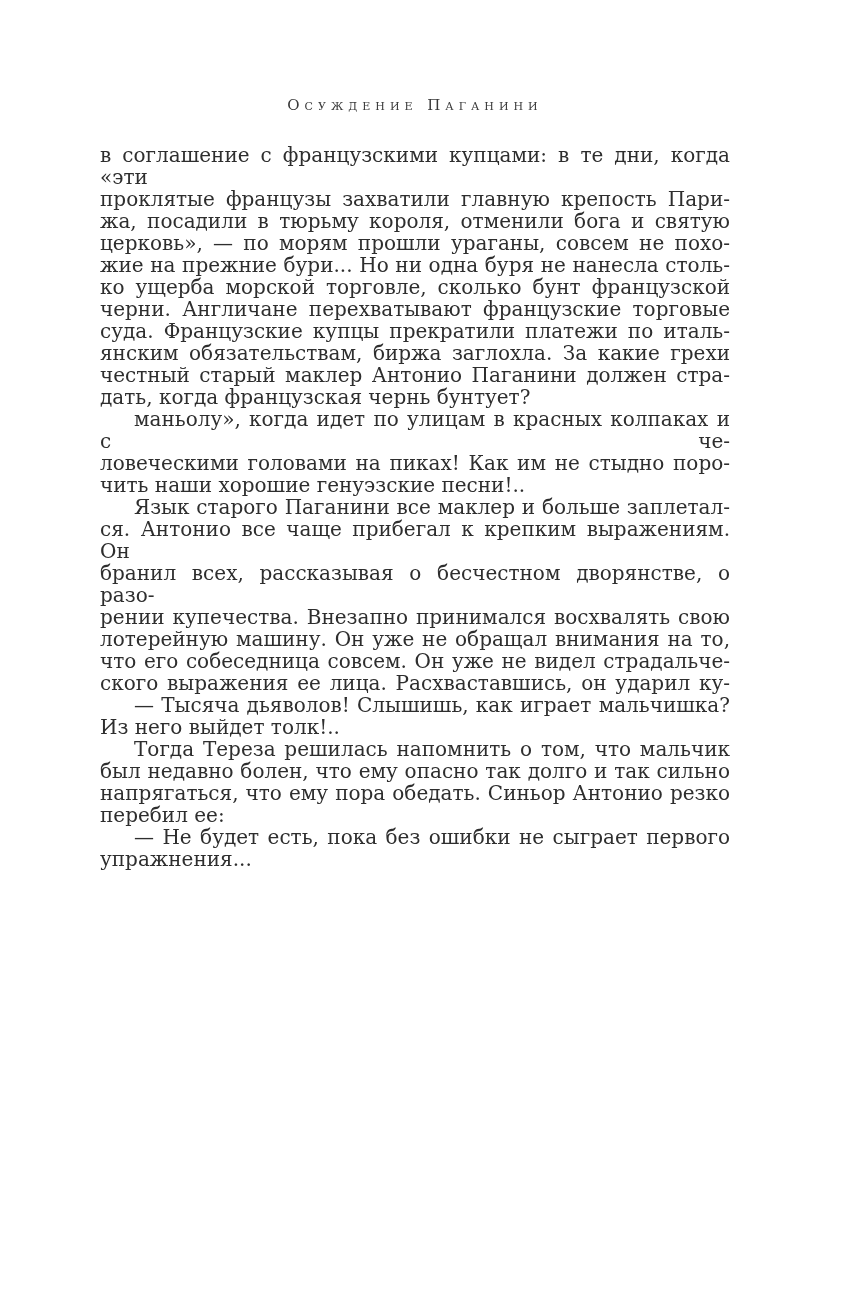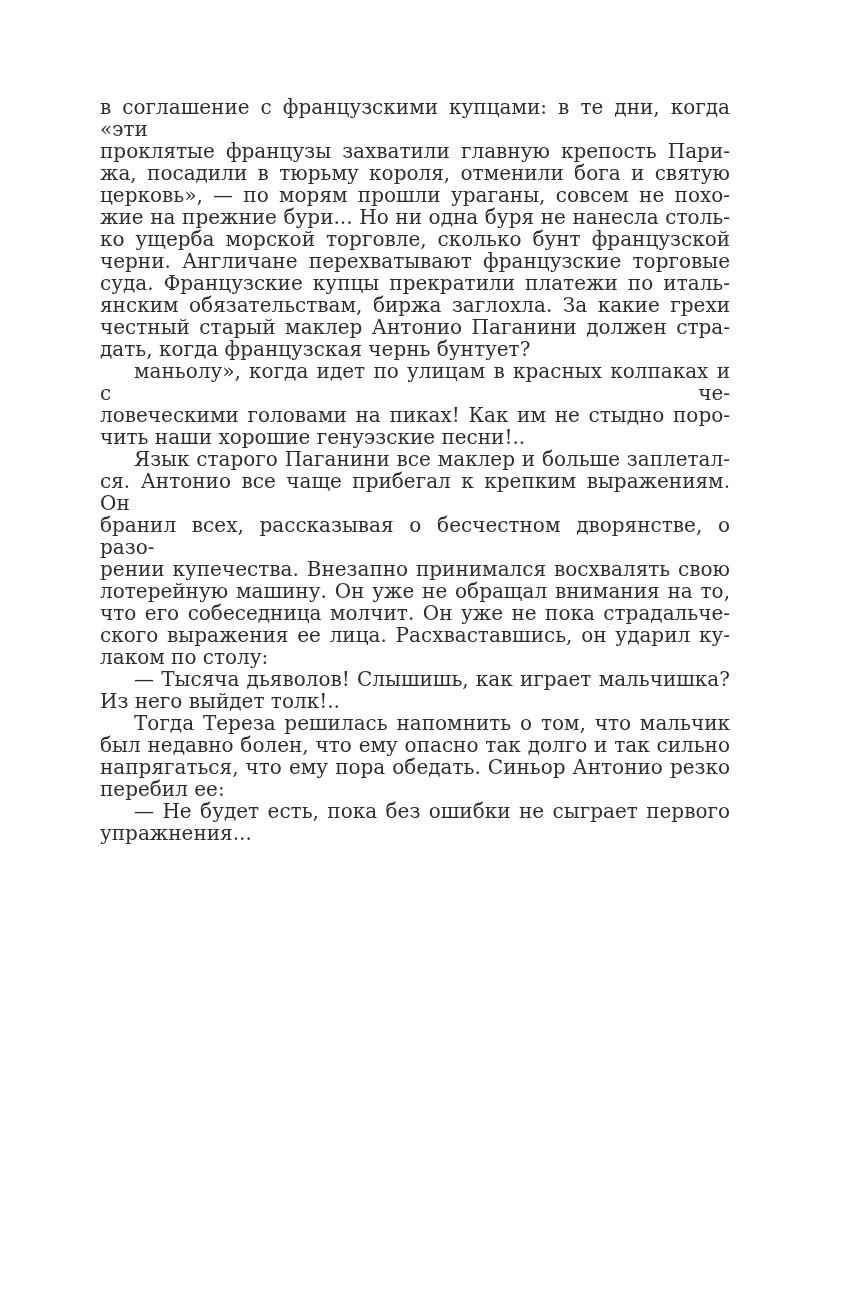"Осуждение Паганини" div.running-title { html: none -> <div>Осуждение Паганини</div> }
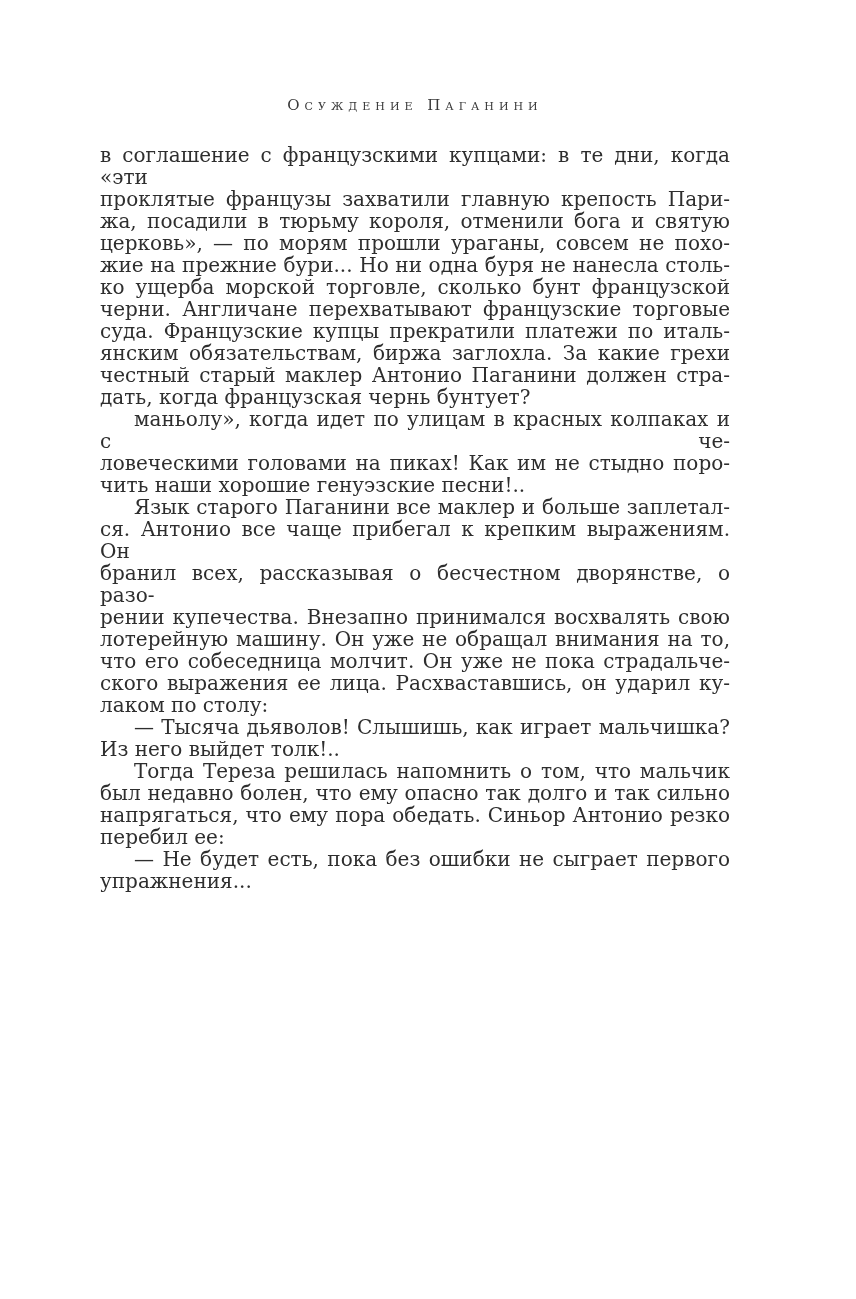"что его собеседница молчит. Он" div.line { text: молчит. Он уже не пока -> совсем. Он уже не видел }
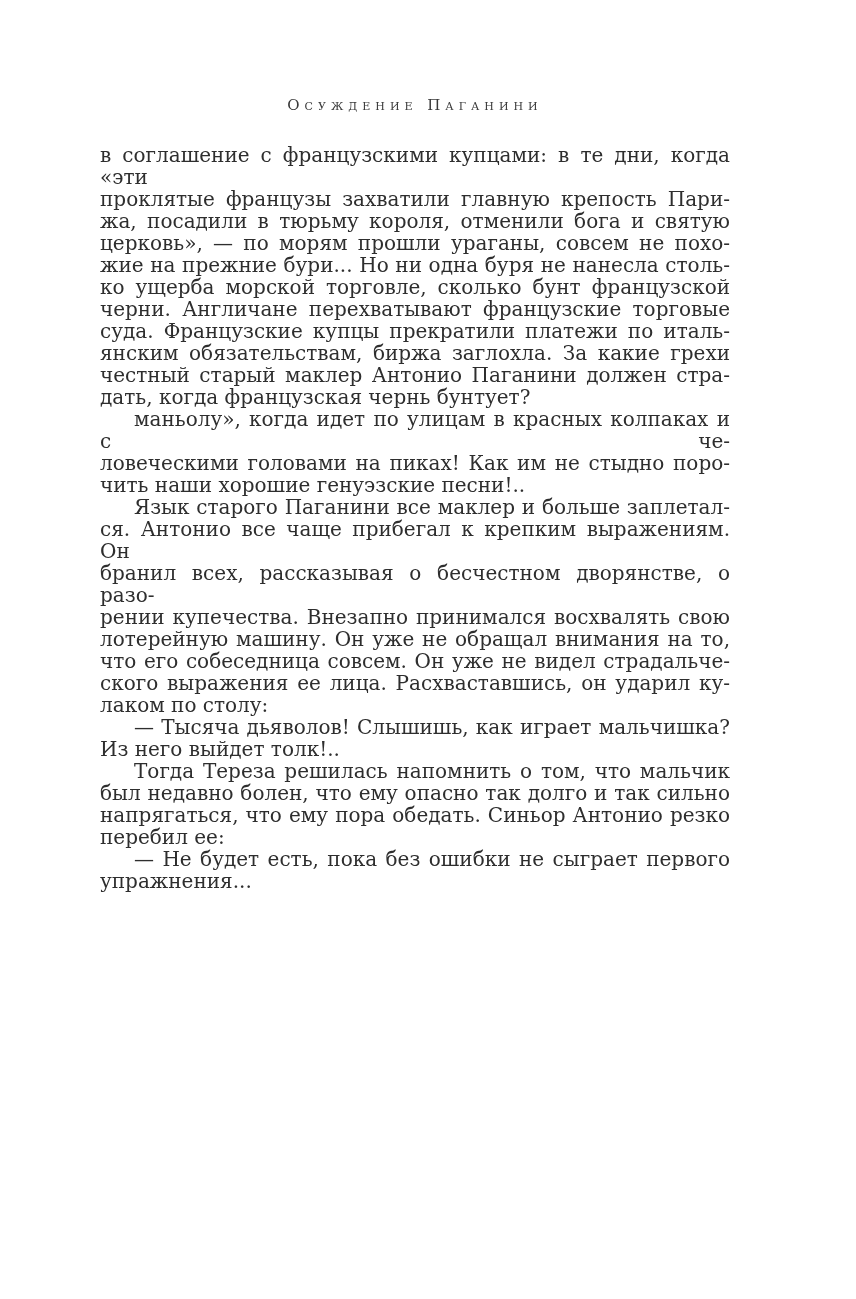"лаком по столу:" div.line { html: <div>лаком по столу:</div> -> none }
